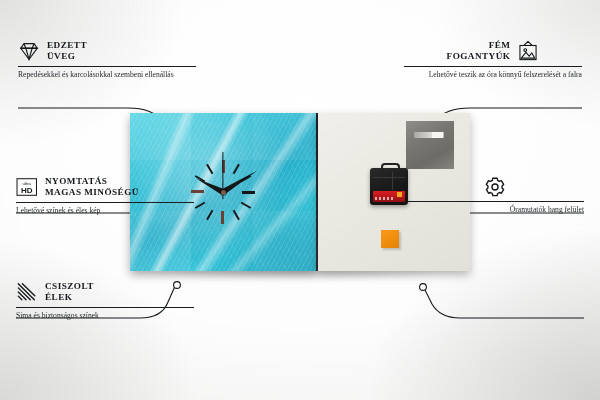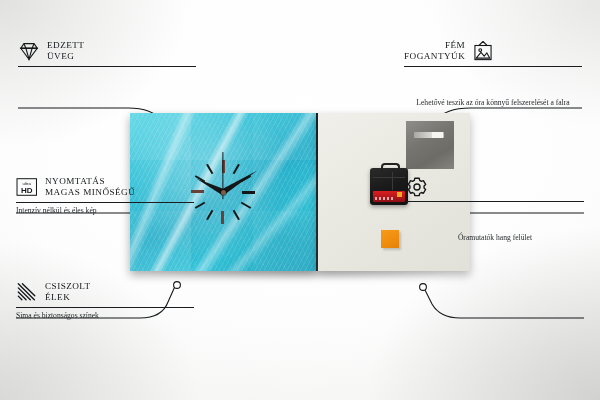"EDZETT" .ttl { font-weight: normal -> bold }
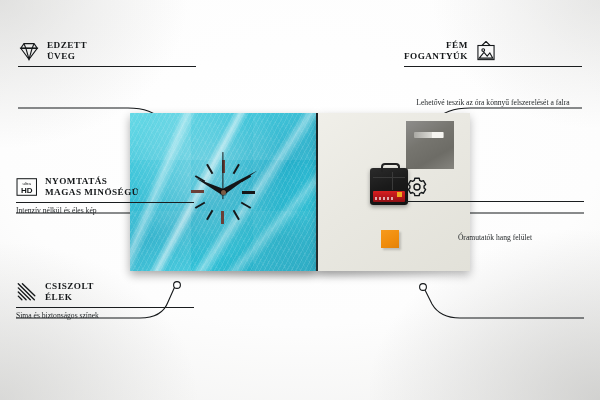"FÉM" .feat.right .head { justify-content: flex-start -> center }
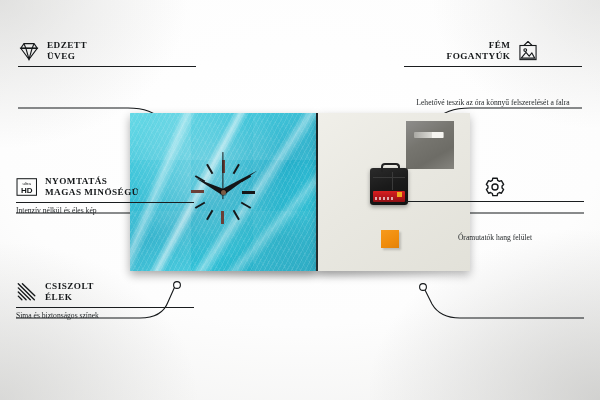"Repedésekkel és karcolásokkal szembeni" div.desc { html: none -> <div>Repedésekkel és karcolásokkal szembeni ellenállás</div> }
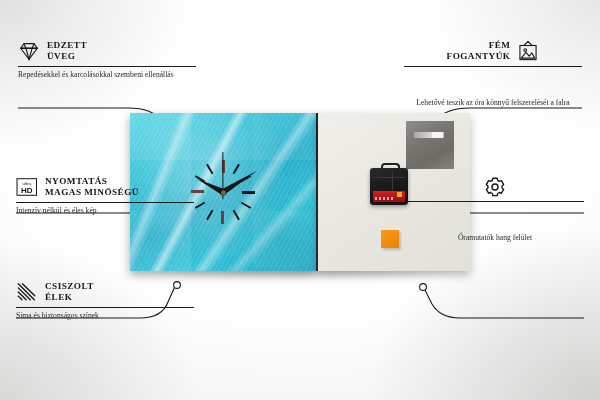"Lehetővé teszik az óra könnyű" .feat.right .desc { margin-top: 28px -> none; text-align: center -> right }
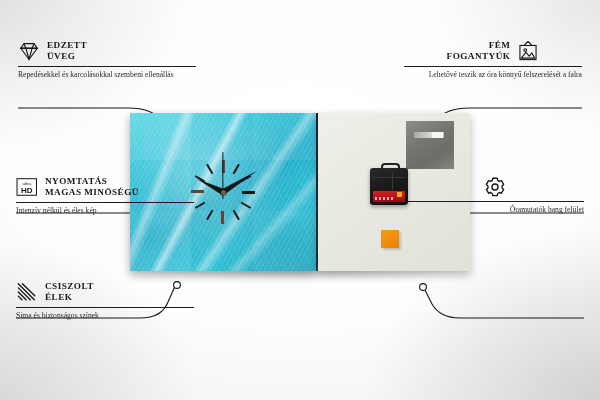"Intenzív nélkül és éles kép" div.desc { text: Intenzív nélkül -> Lehetővé színek }
